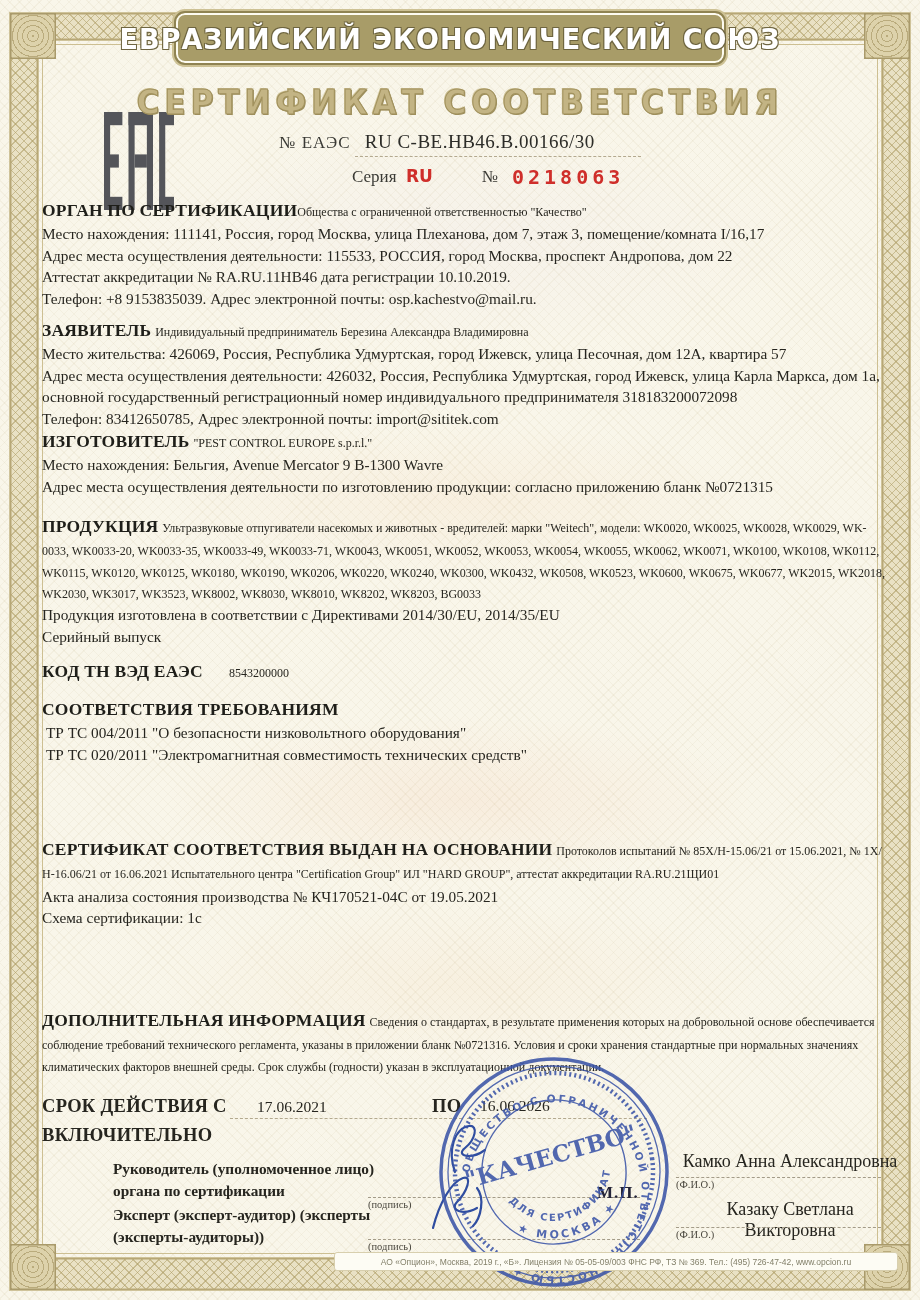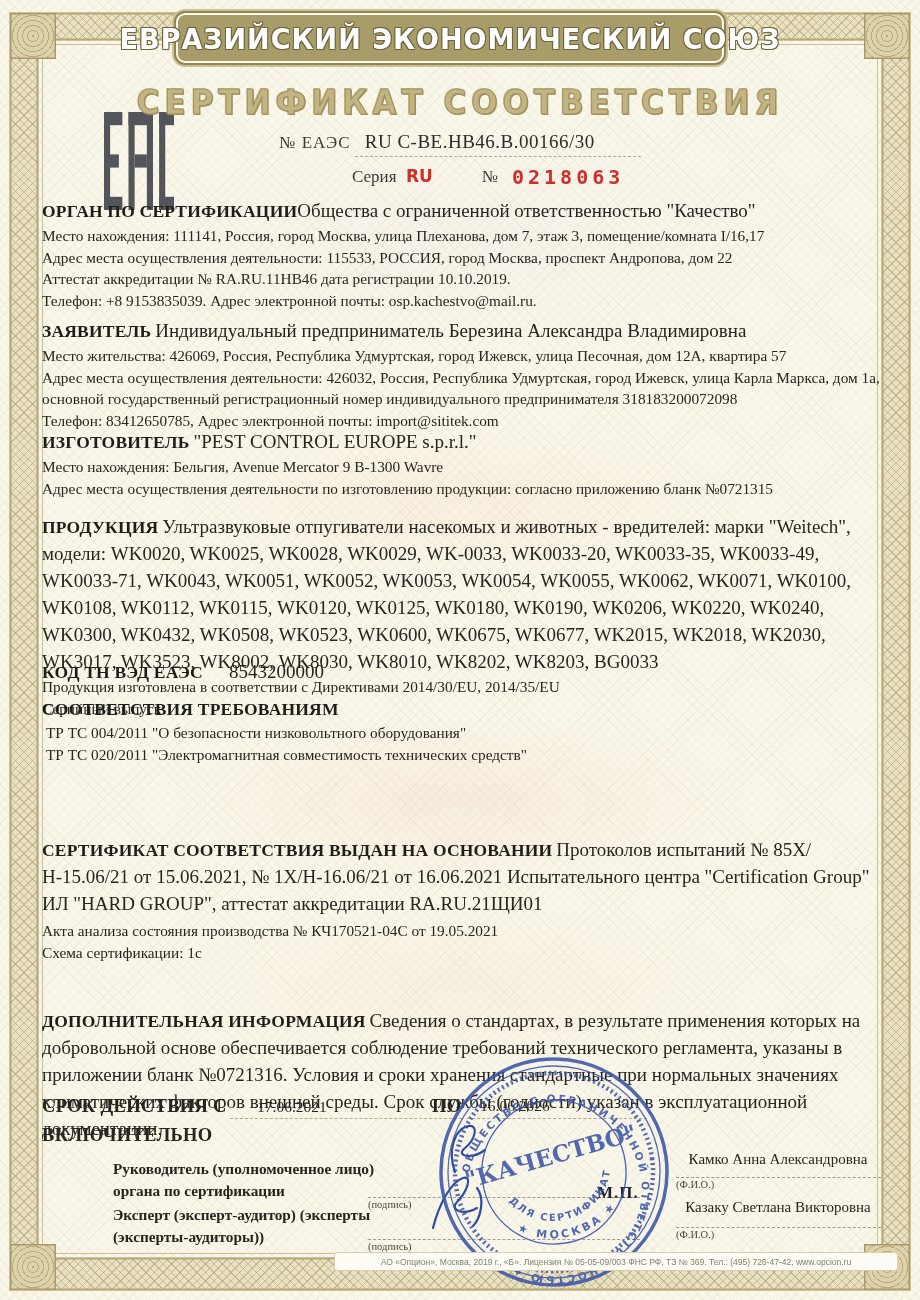"Общества с ограниченной ответственностью" .val { font-size: 19px -> 12px }
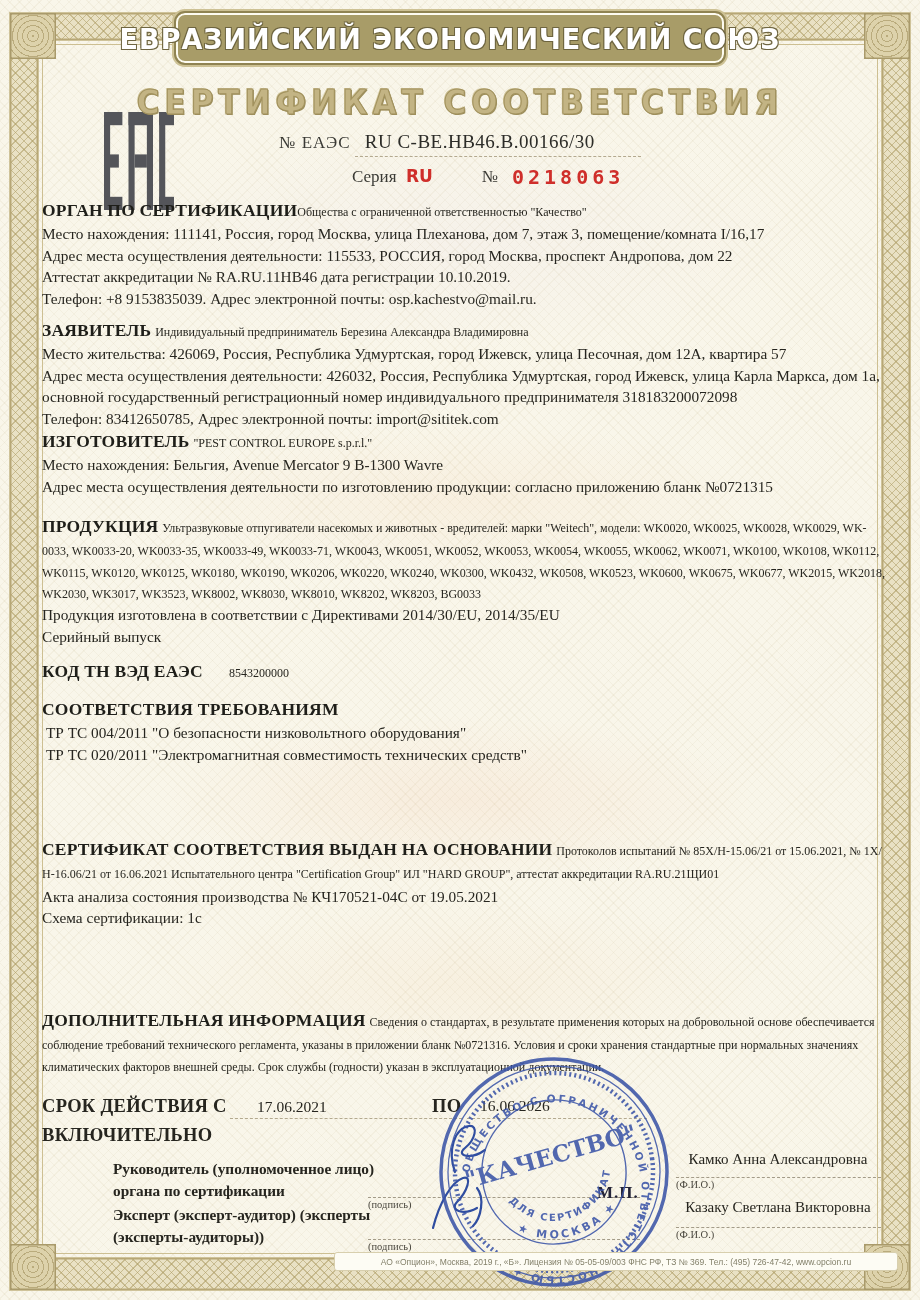"Камко Анна Александровна" .signame { font-size: 15px -> 18px; padding-left: none -> 12px }
